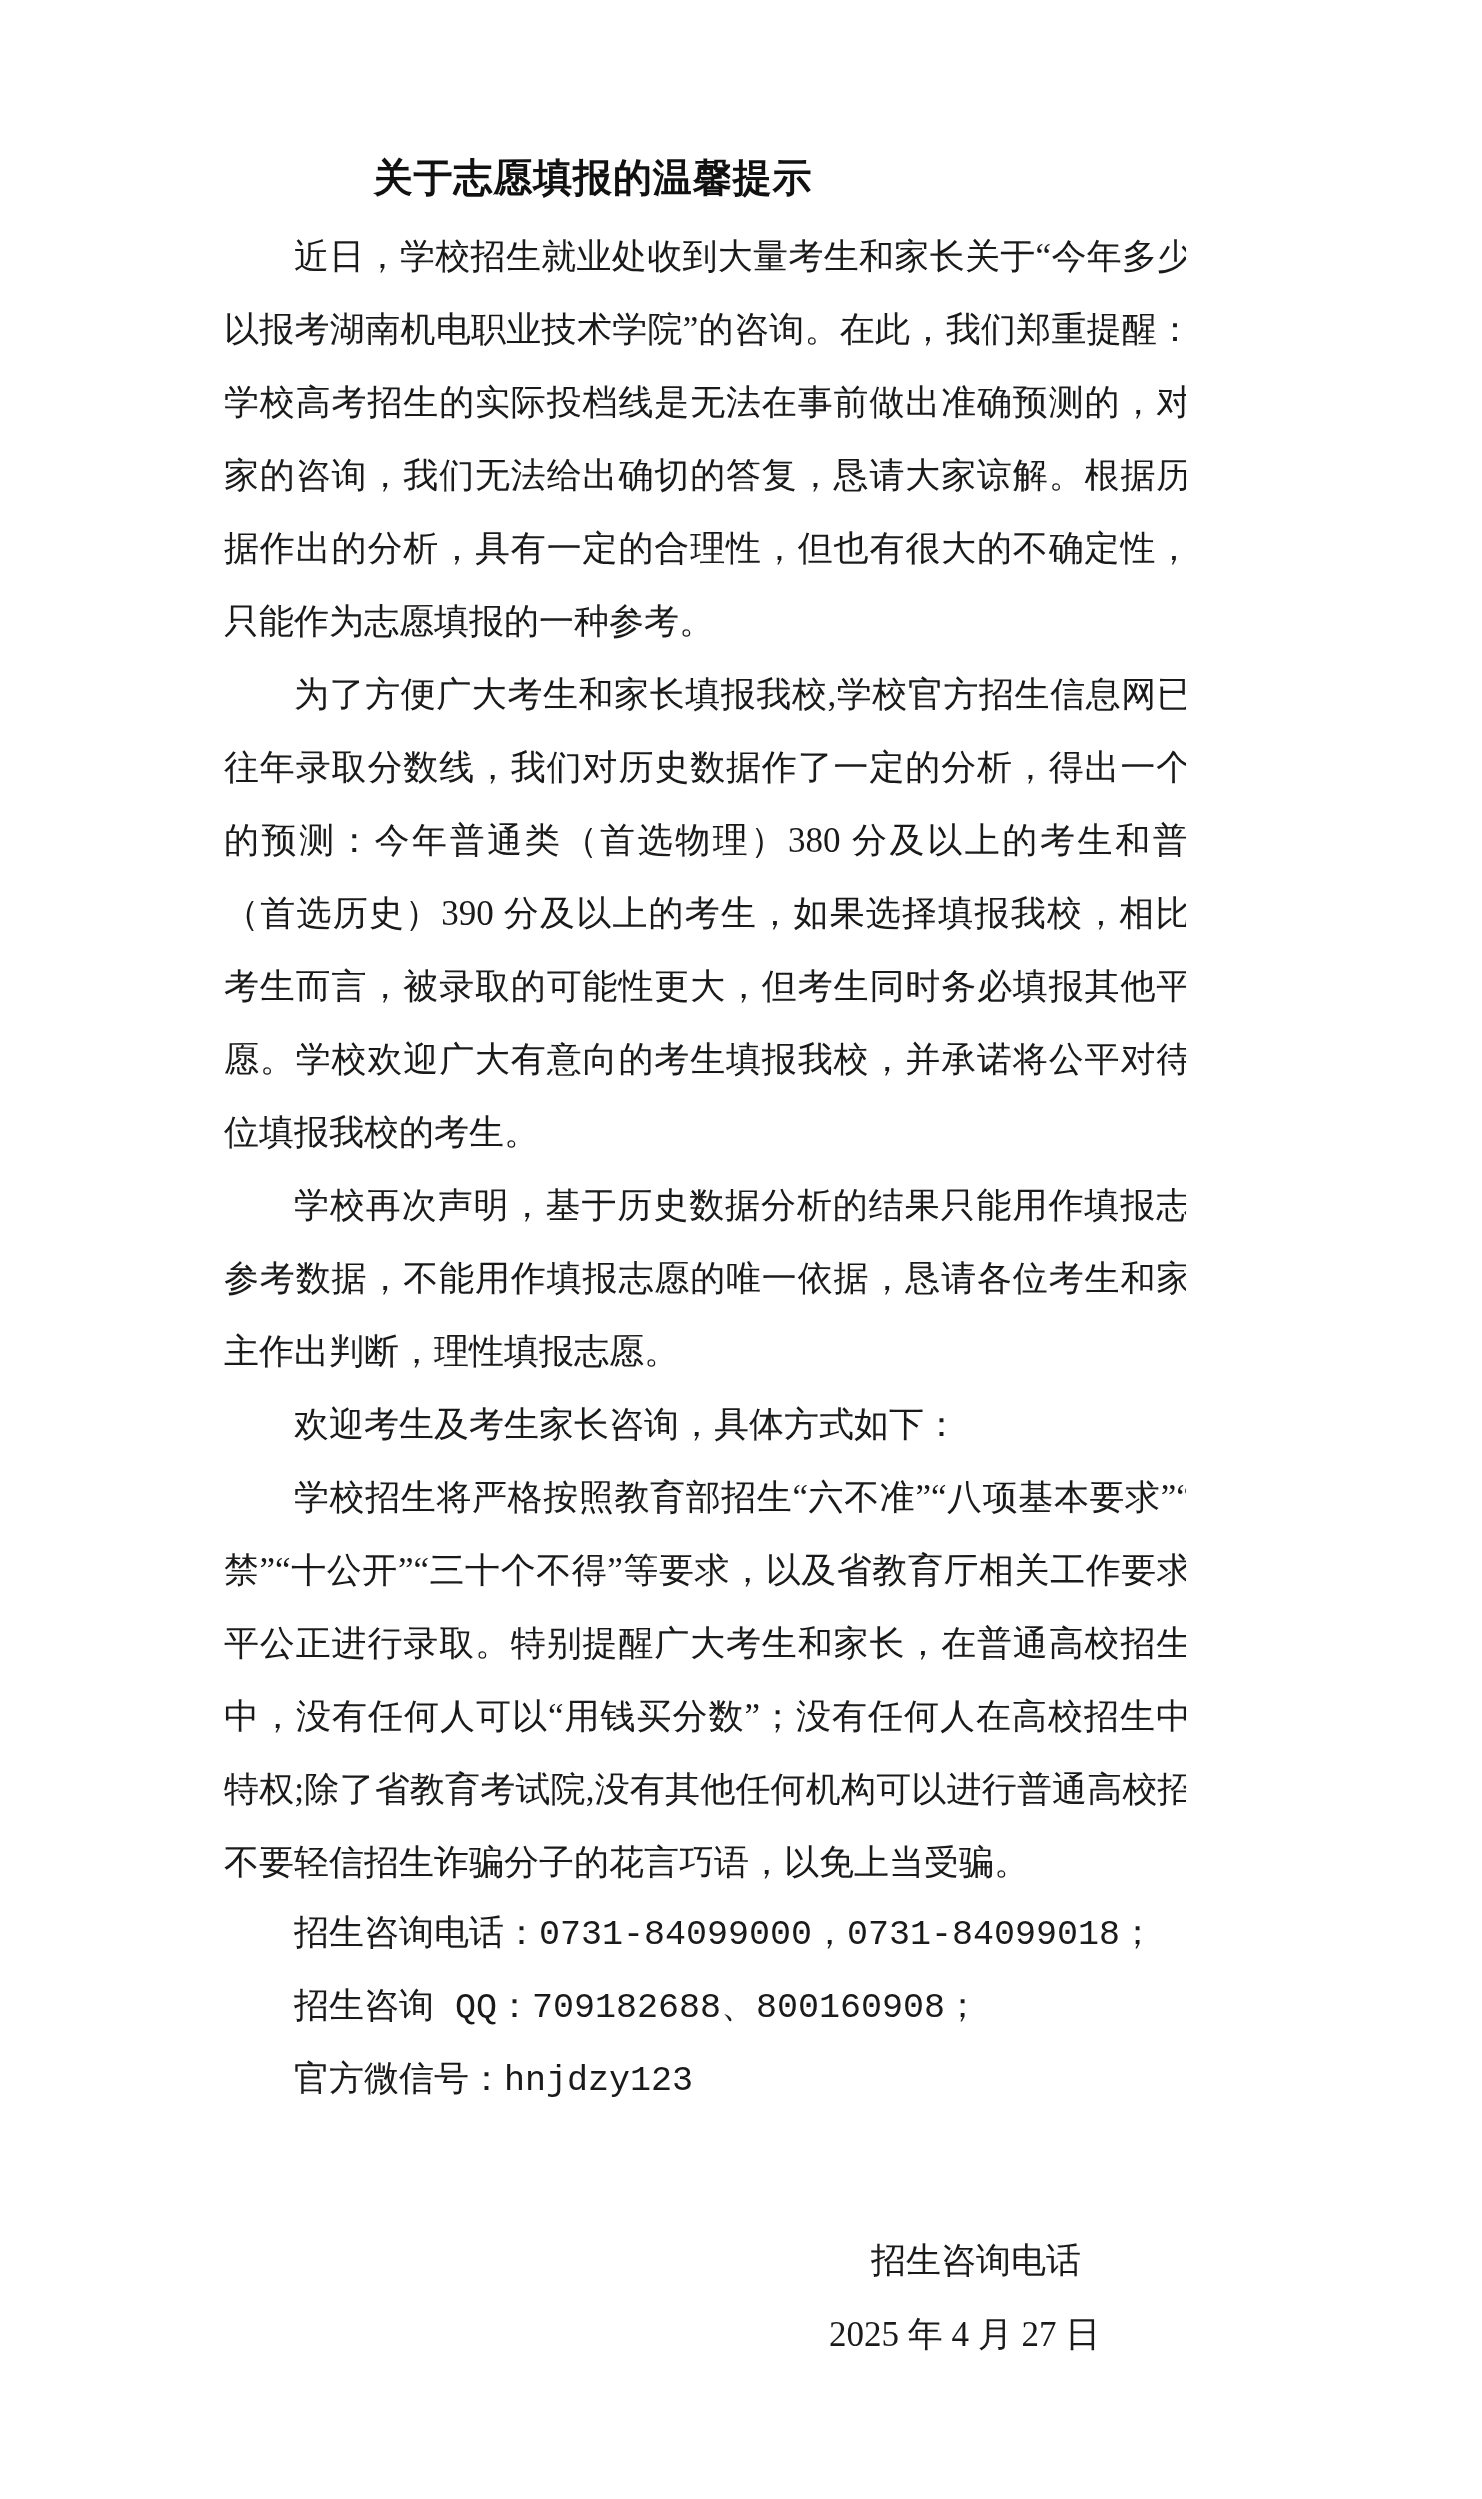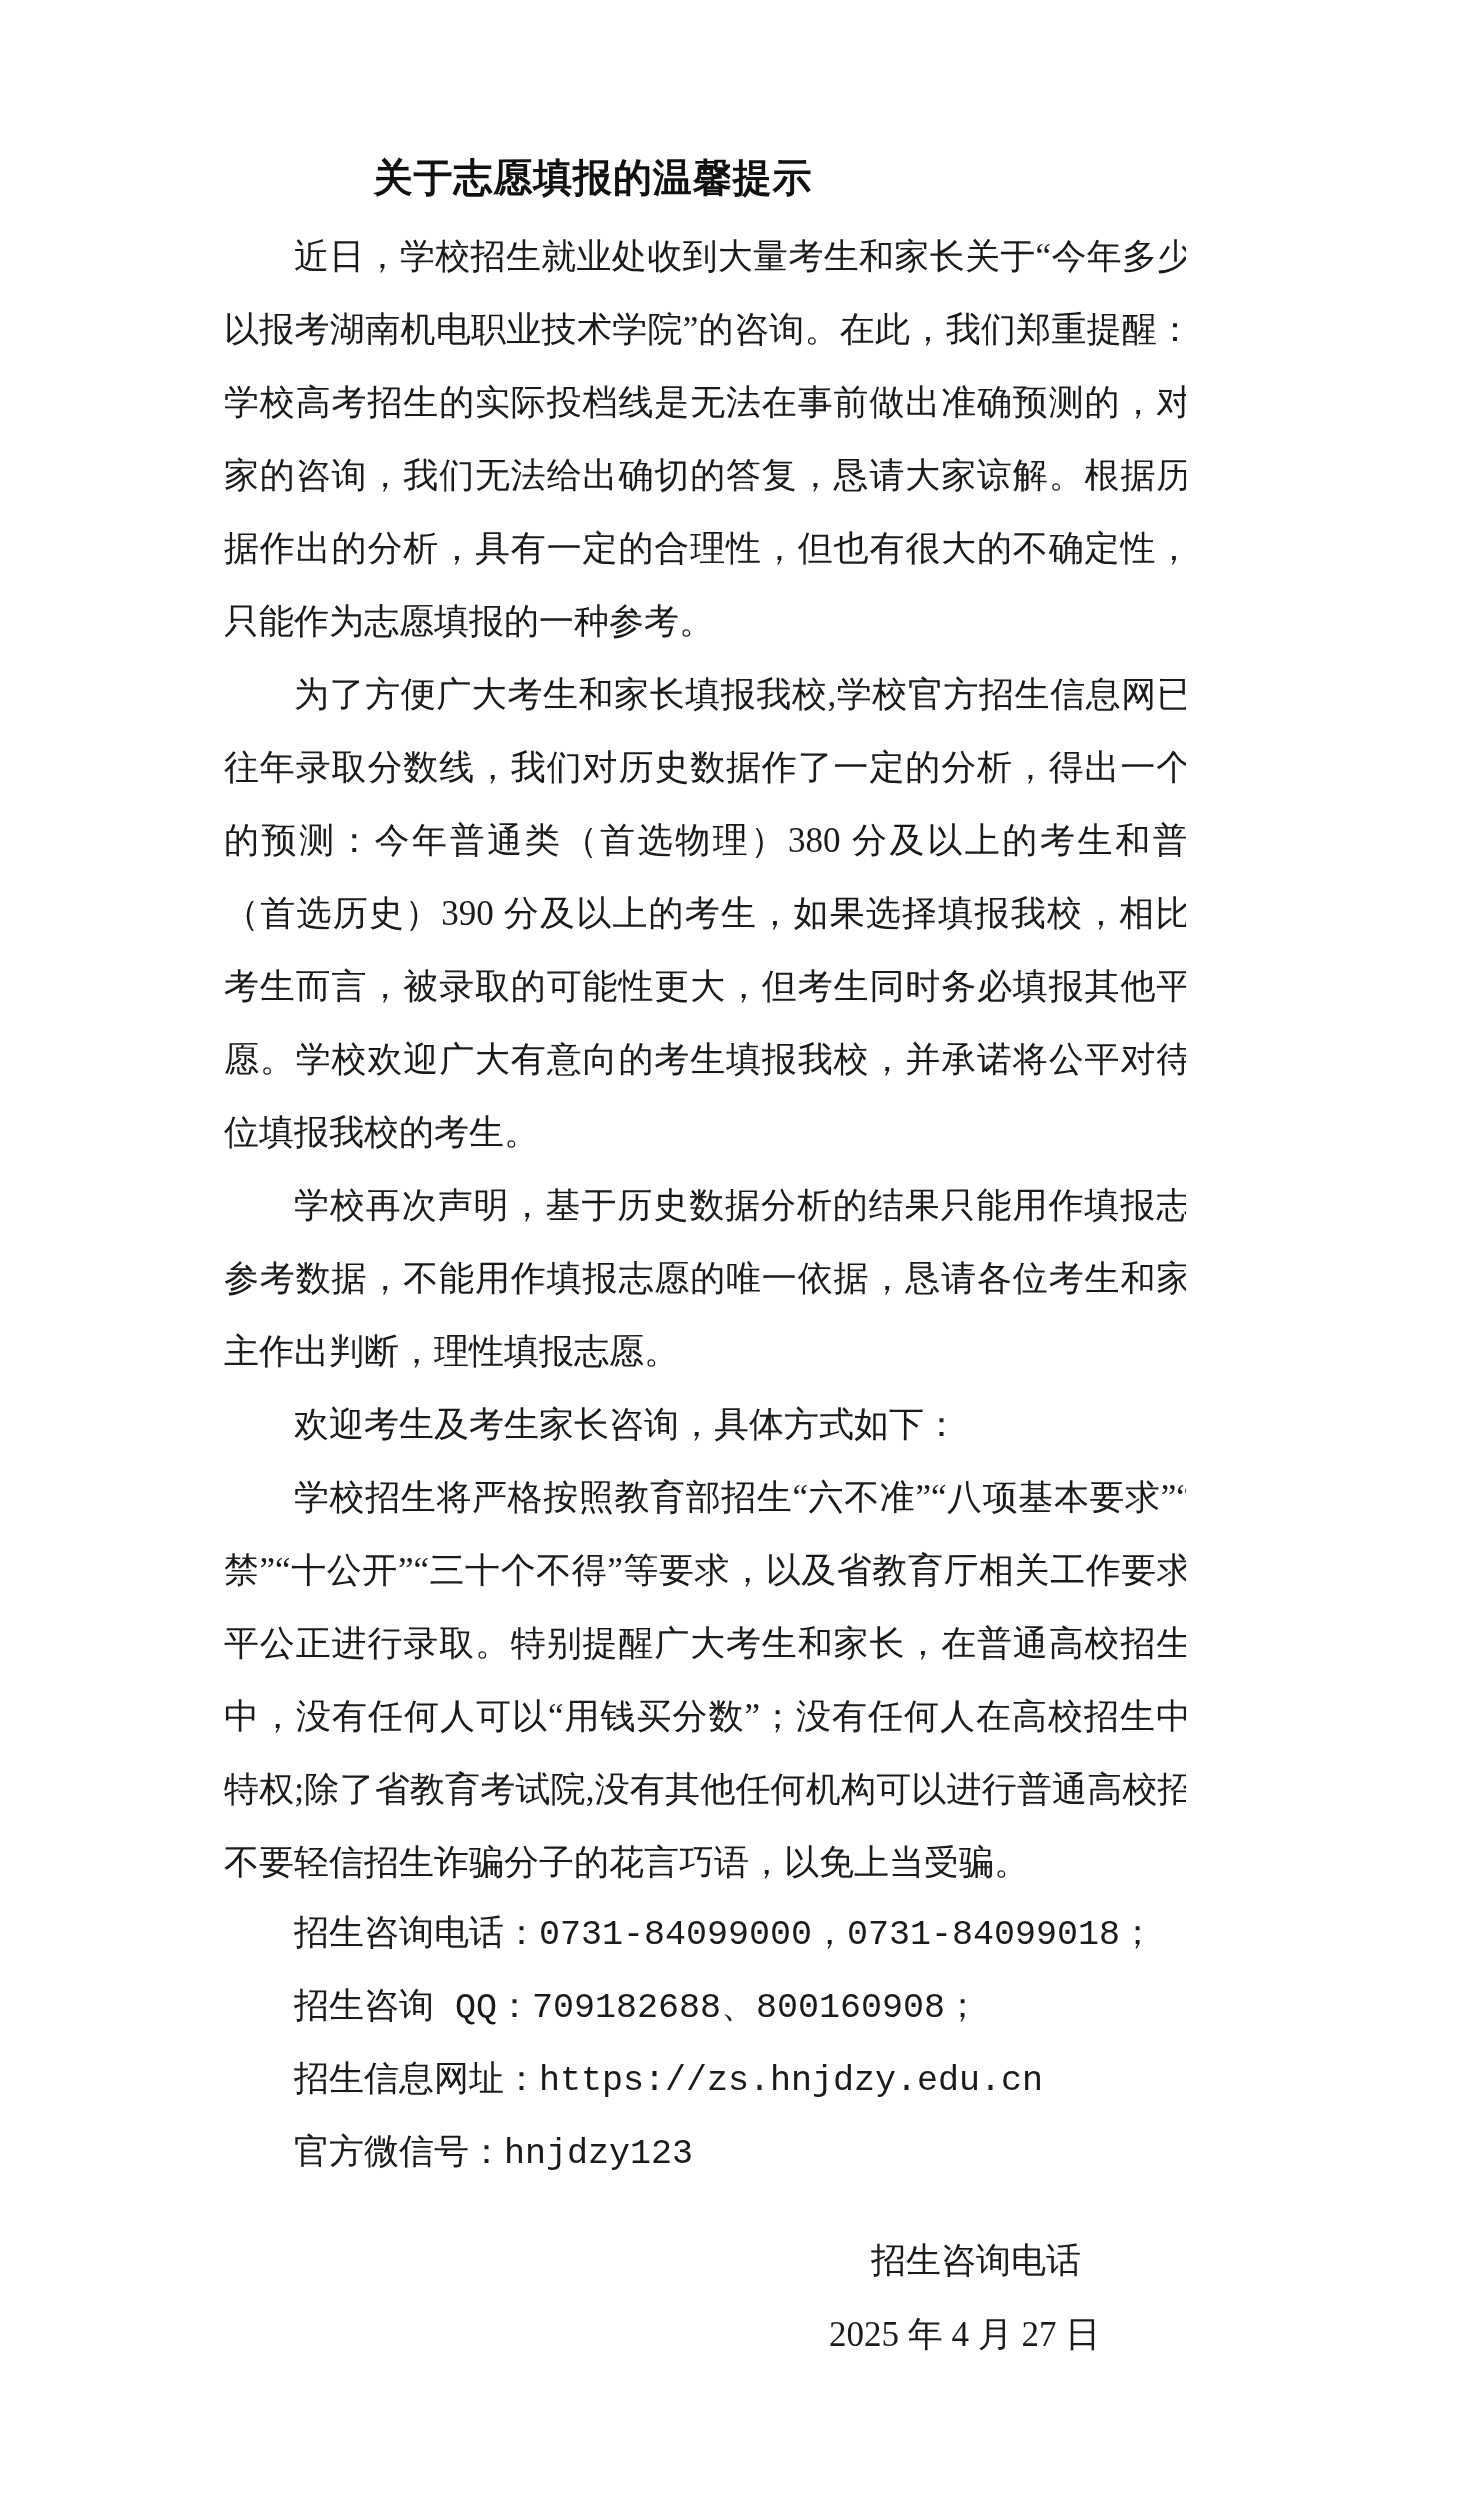"招生信息网址：https://zs.hnjdzy.edu.cn" p { html: <p>招生信息网址：https://zs.hnjdzy.edu.cn</p> -> none }
